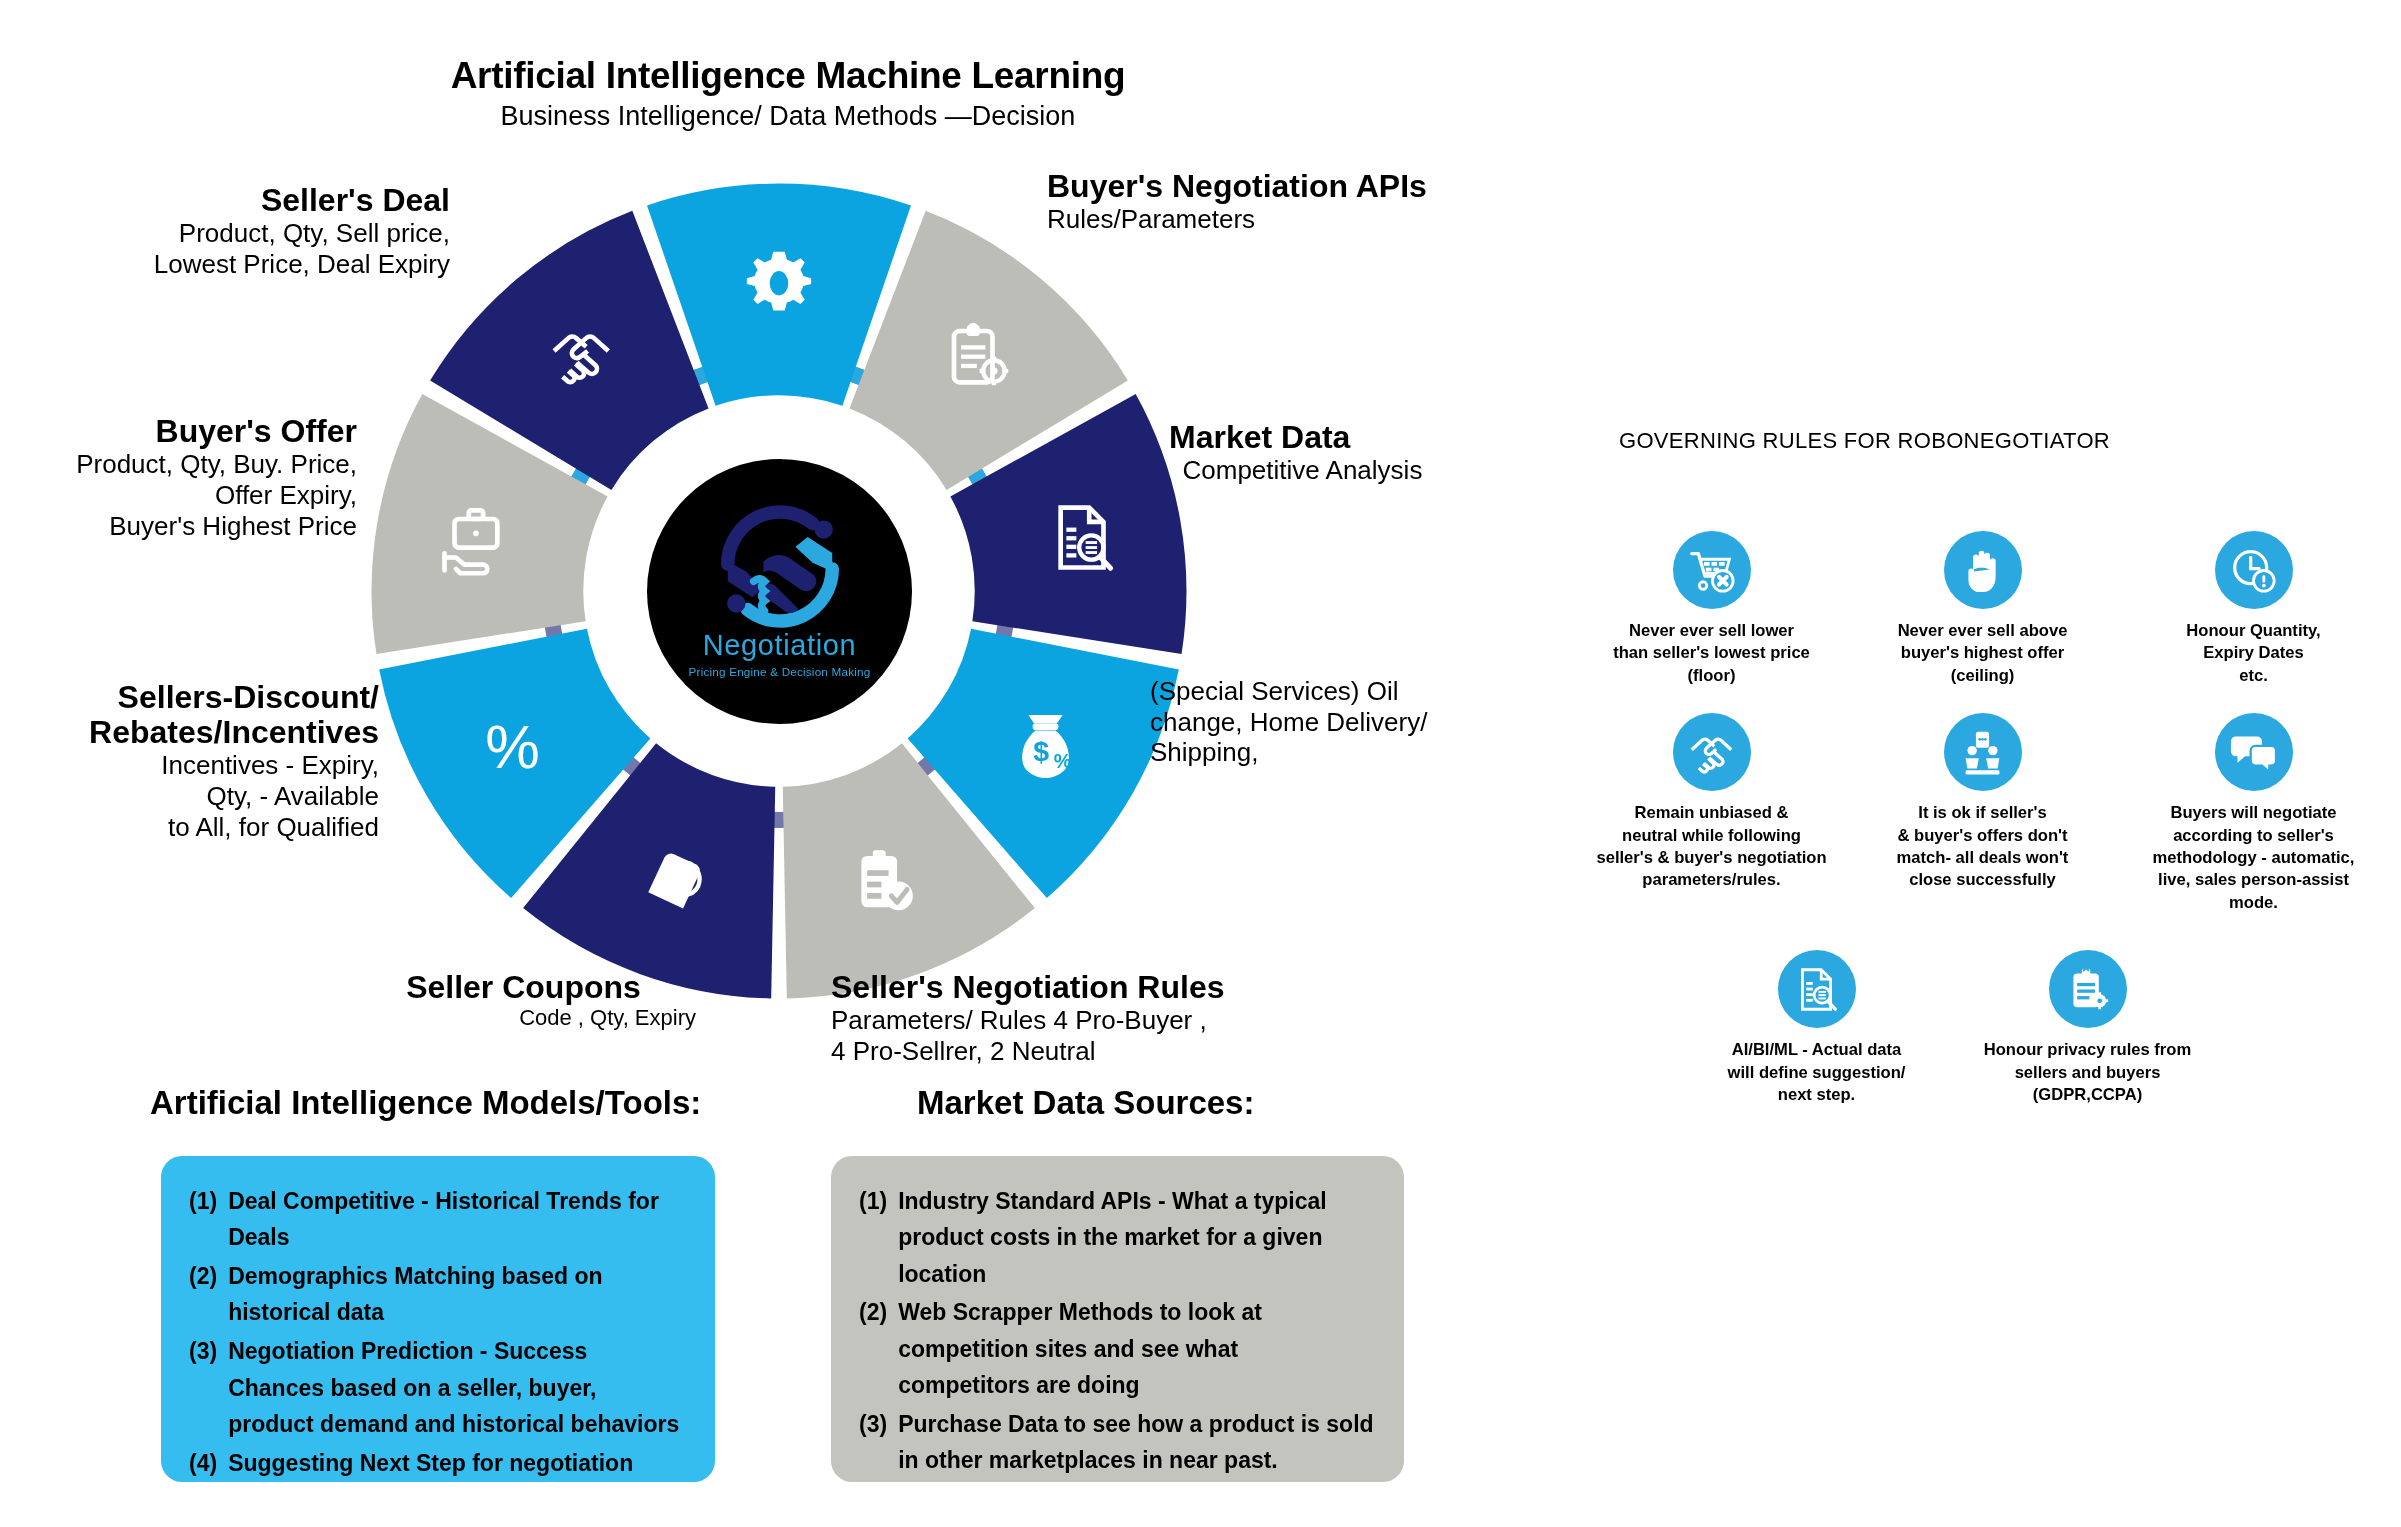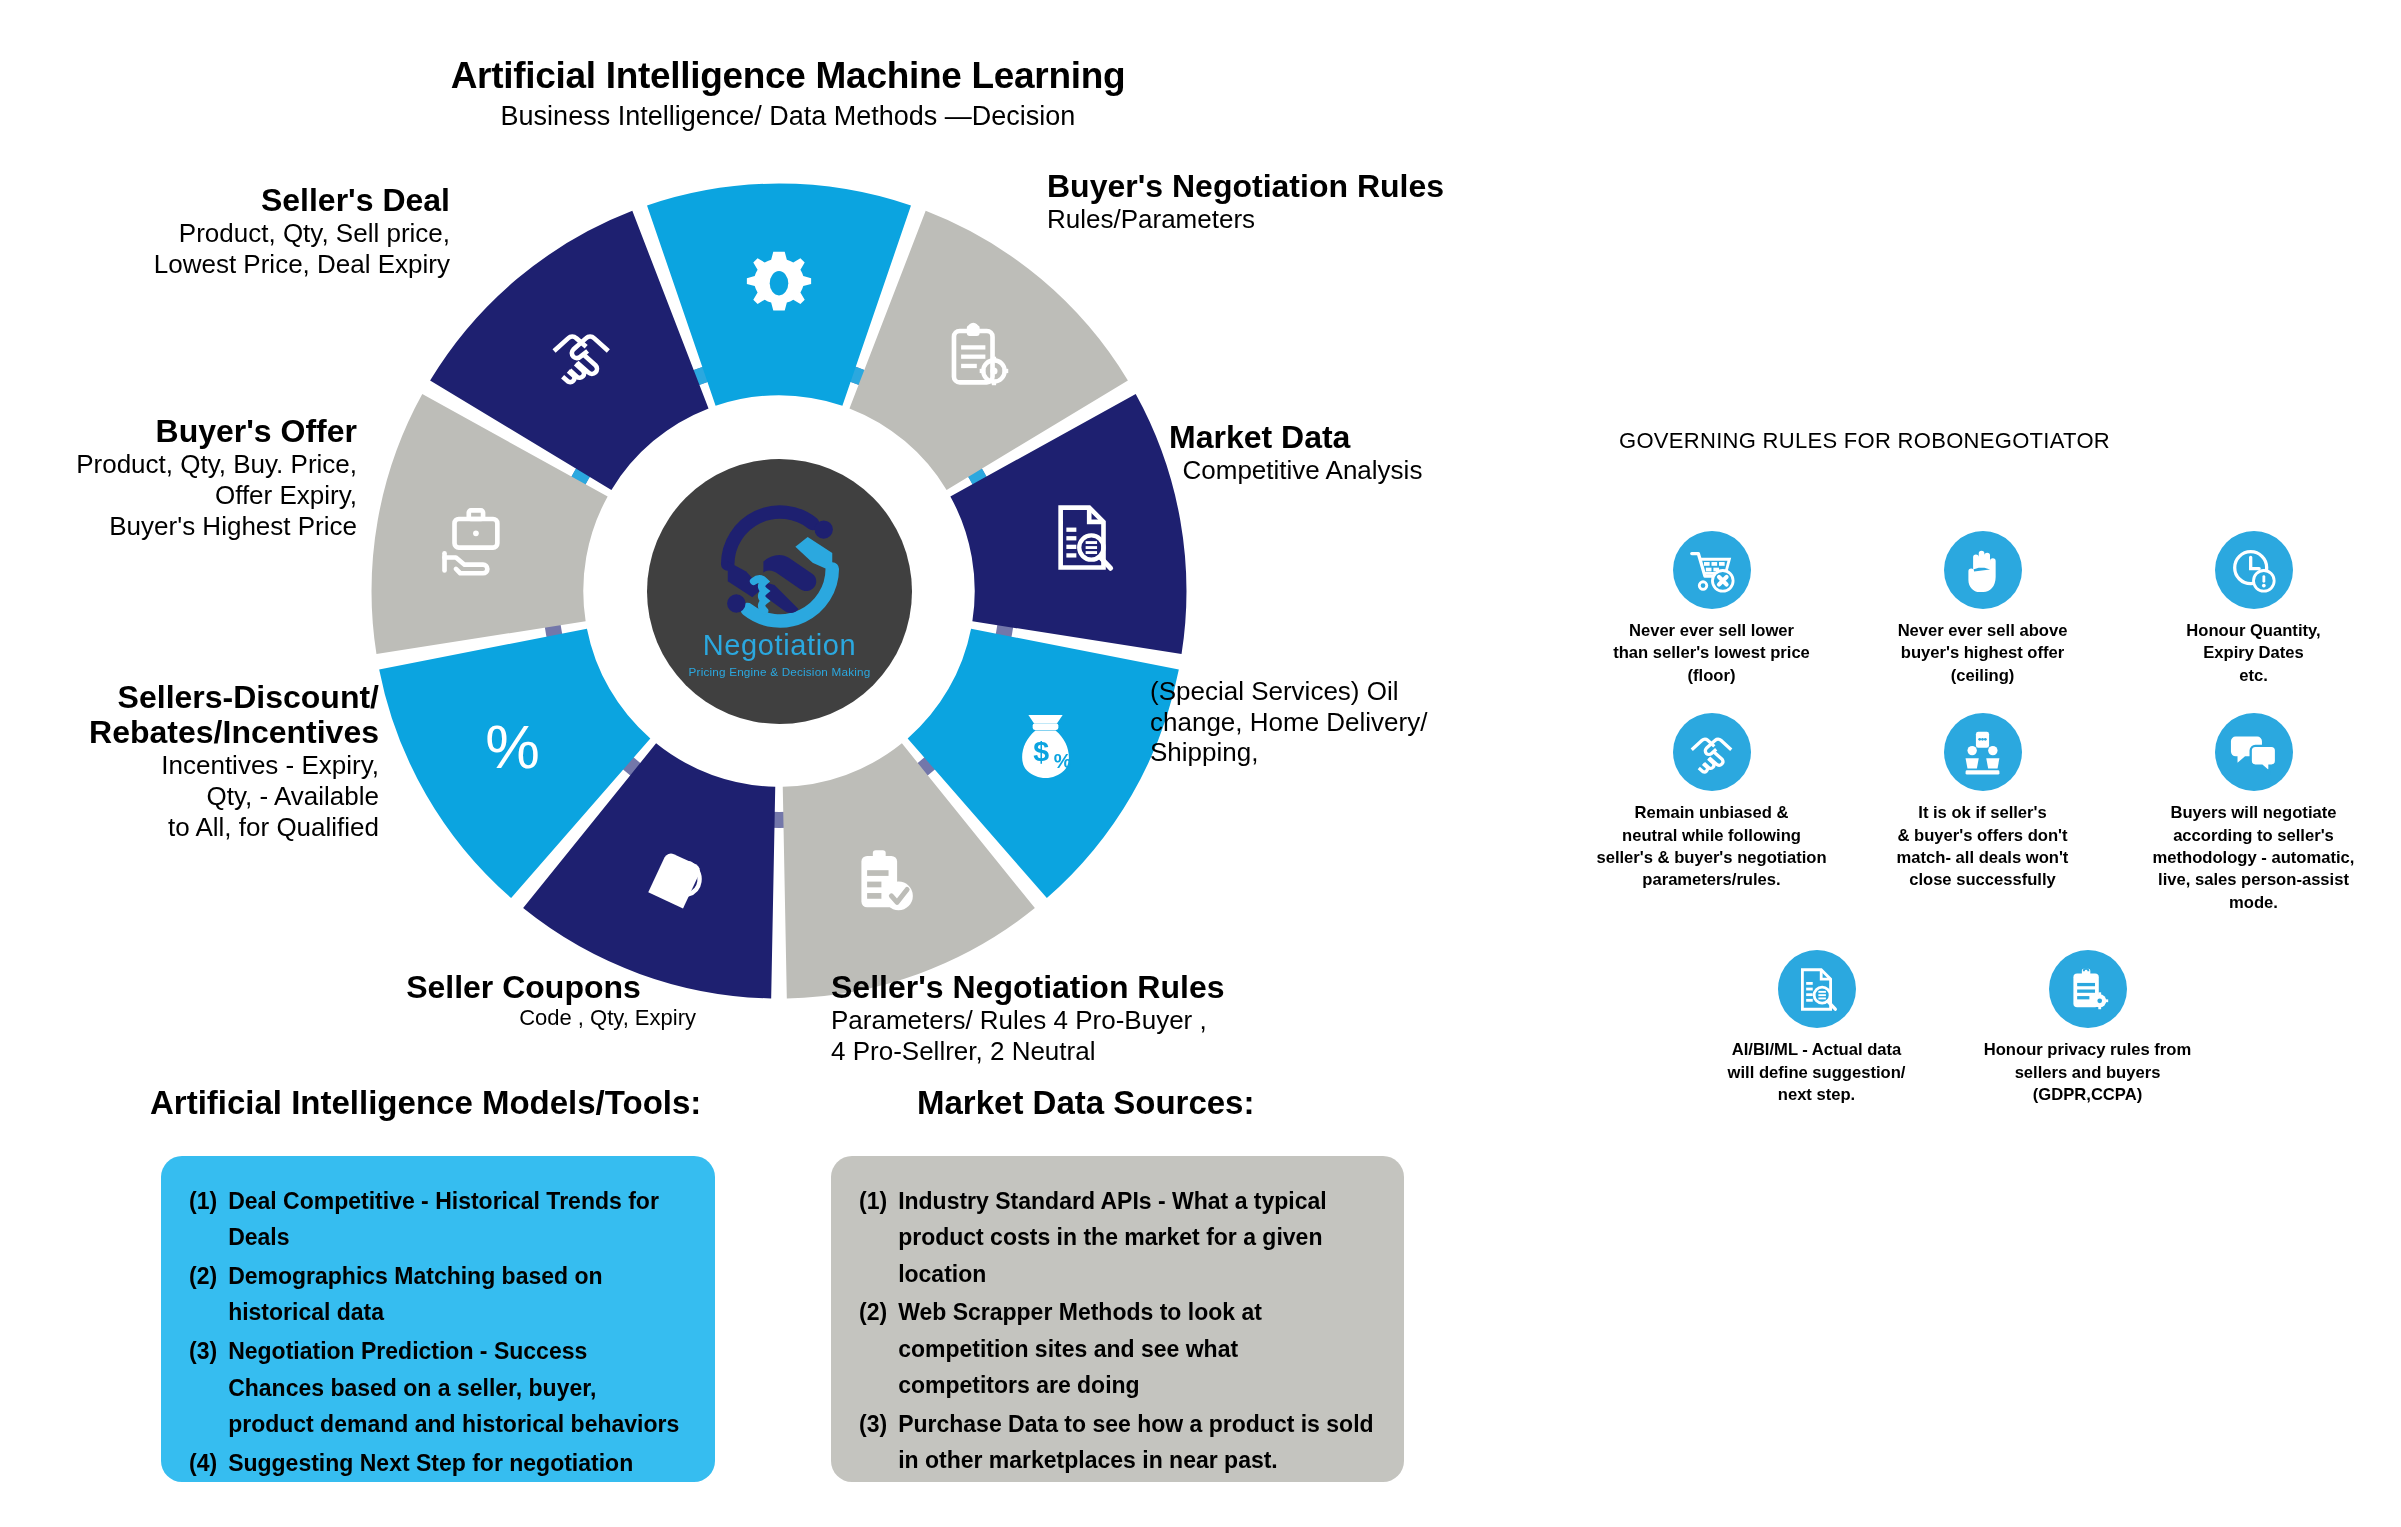"Buyer's Negotiation Rules" div.h { text: Rules -> APIs }
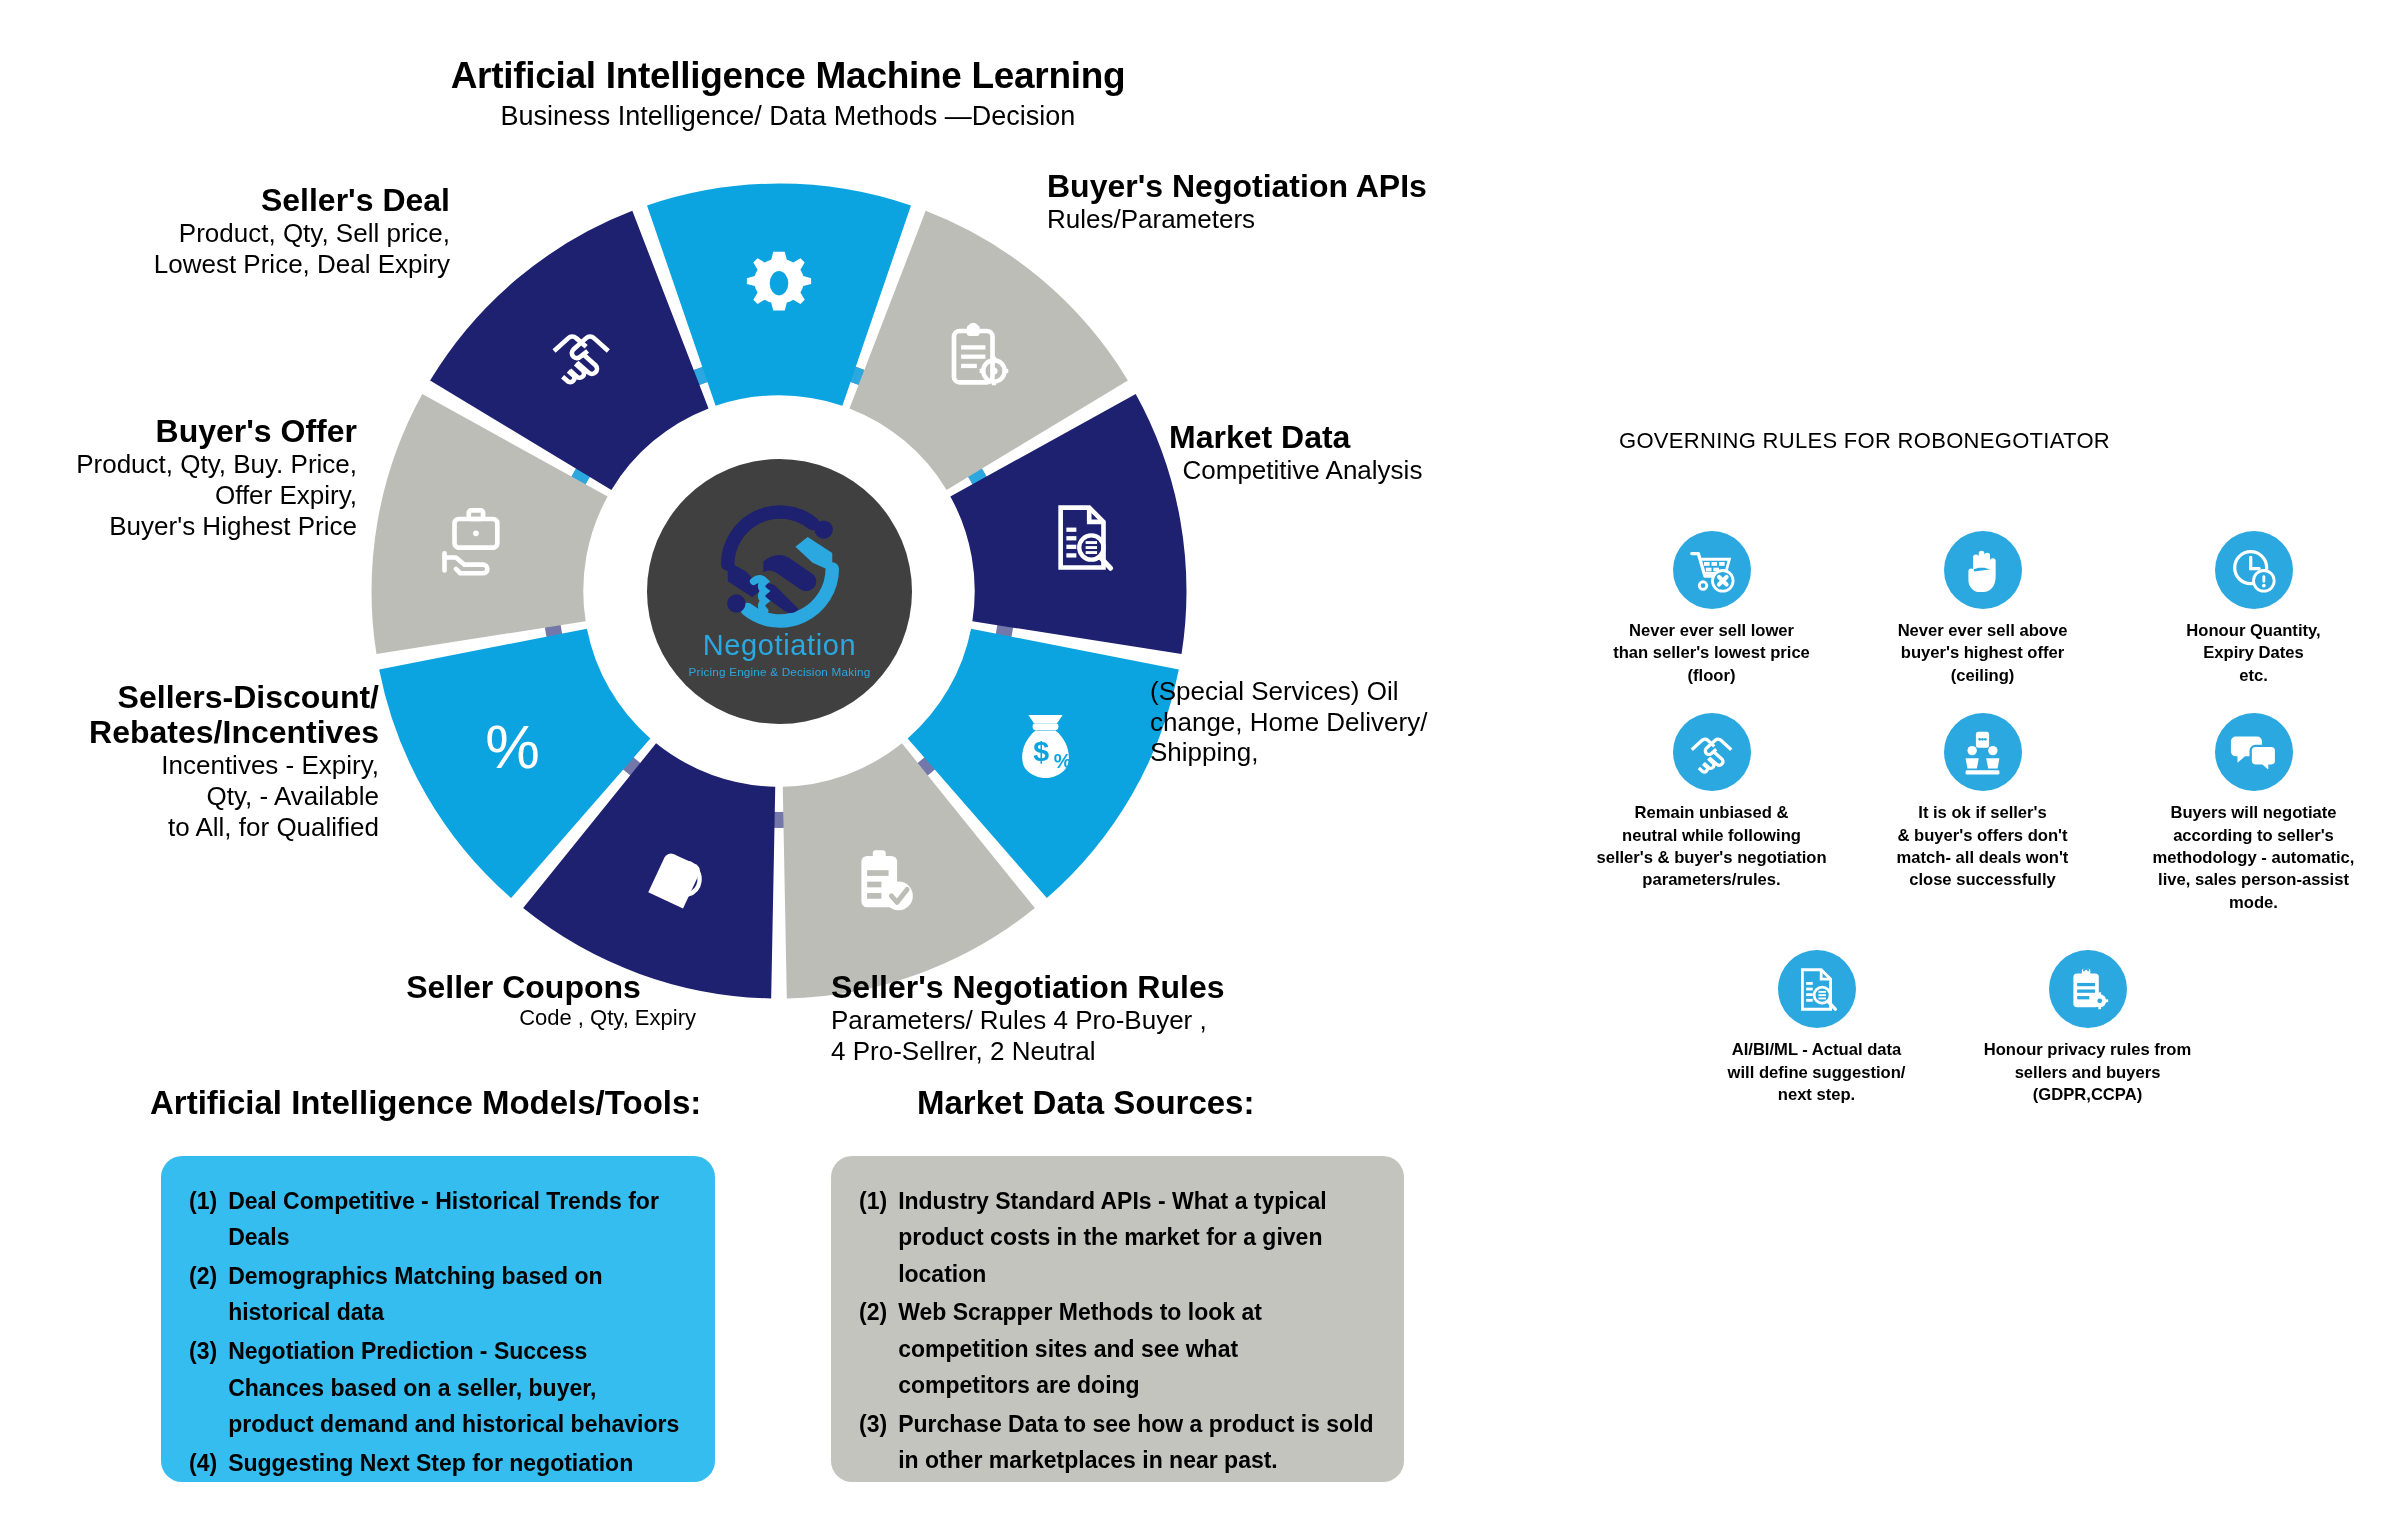"Negotiation" #center-logo { background: #404040 -> #000000 }
